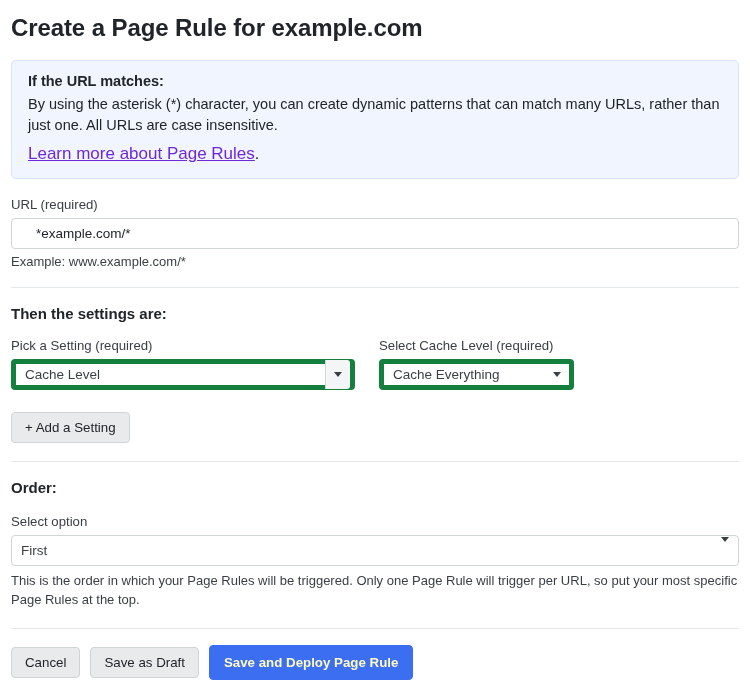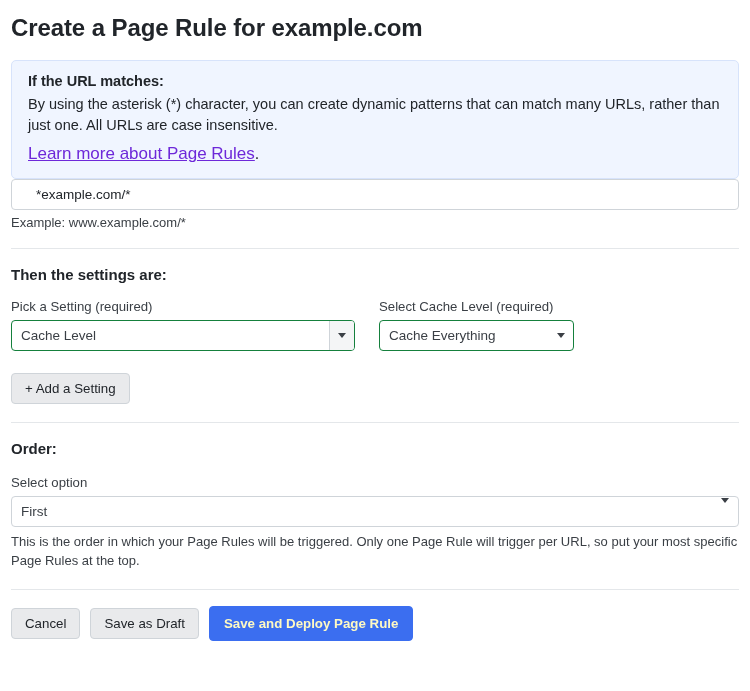"URL (required)" div.field-label { html: none -> <div>URL (required)</div> }
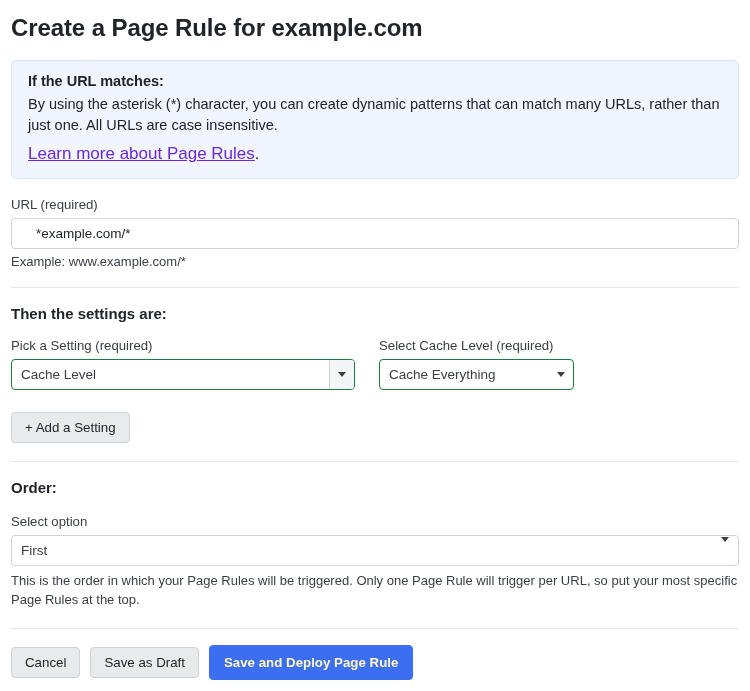"Cache Level" .select-wrap { border: 1px solid #15803d -> 5px solid #15803d }
